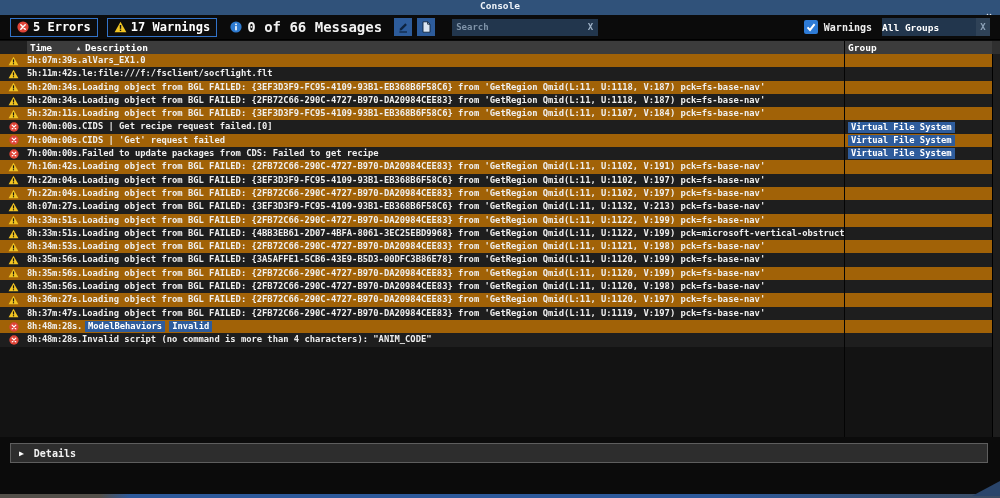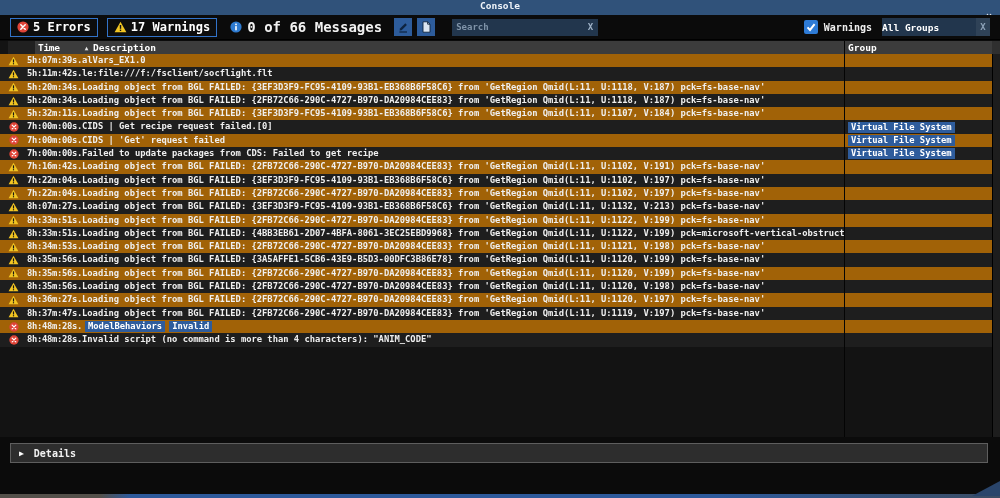"Time" .ghead { margin-left: 8px -> none }
